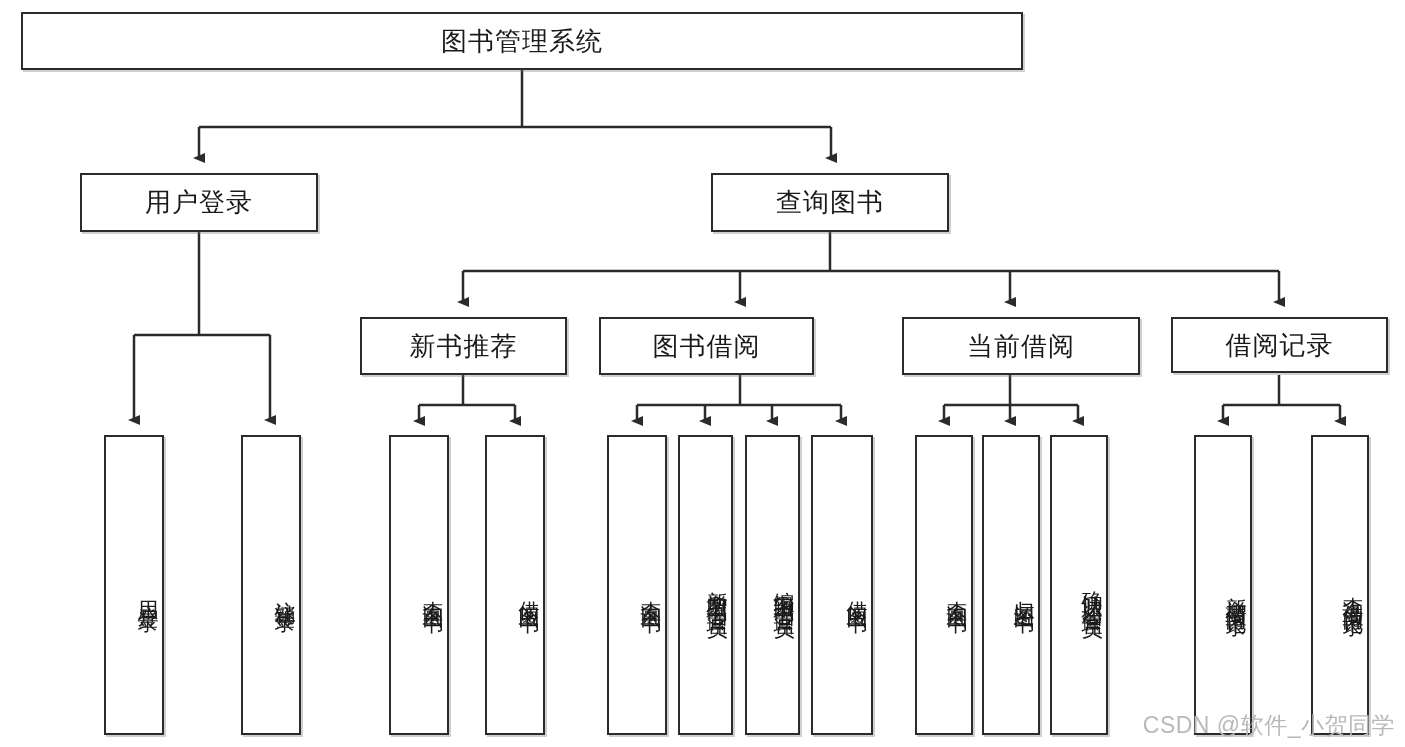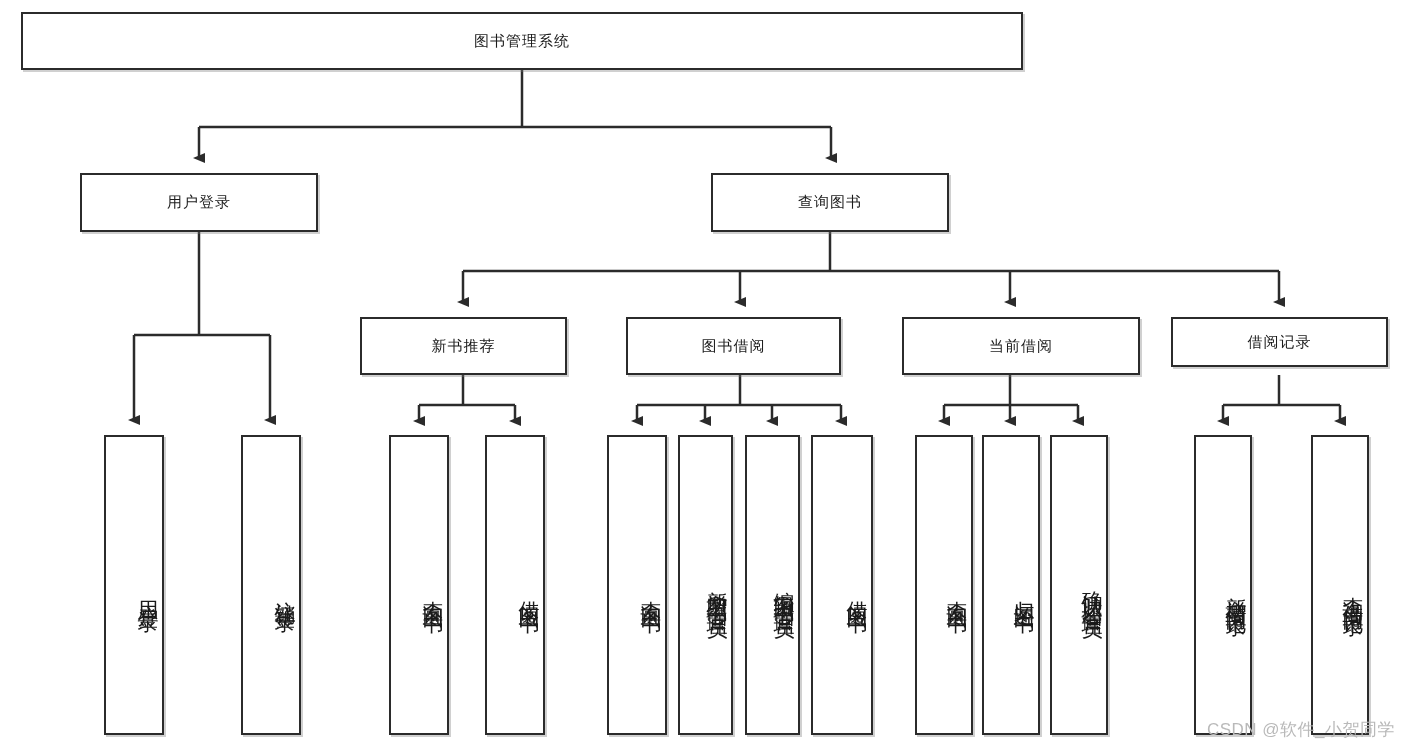"图书管理系统" .node.h { font-size: 15px -> 26px }
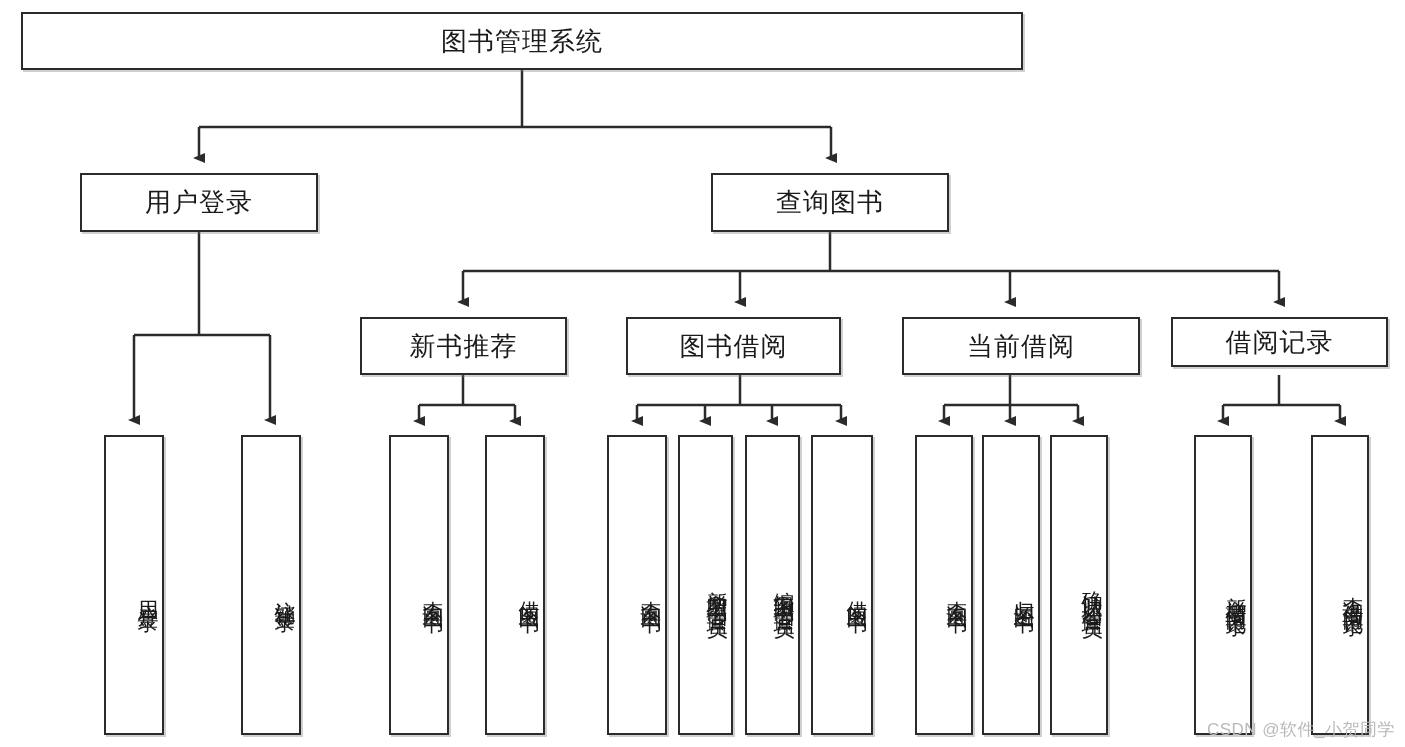"图书借阅" div.node { left: 626px -> 599px }
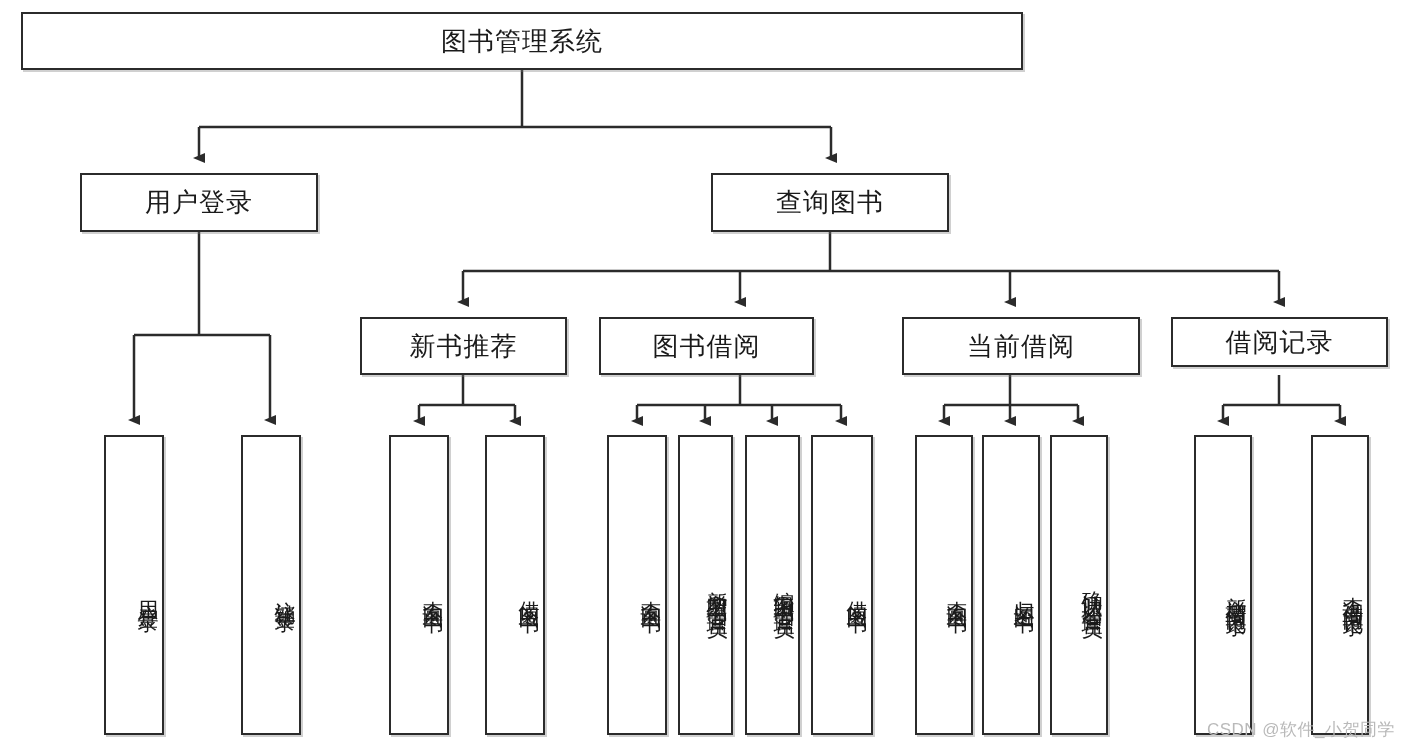"借阅记录" div.node { height: 50px -> 56px }
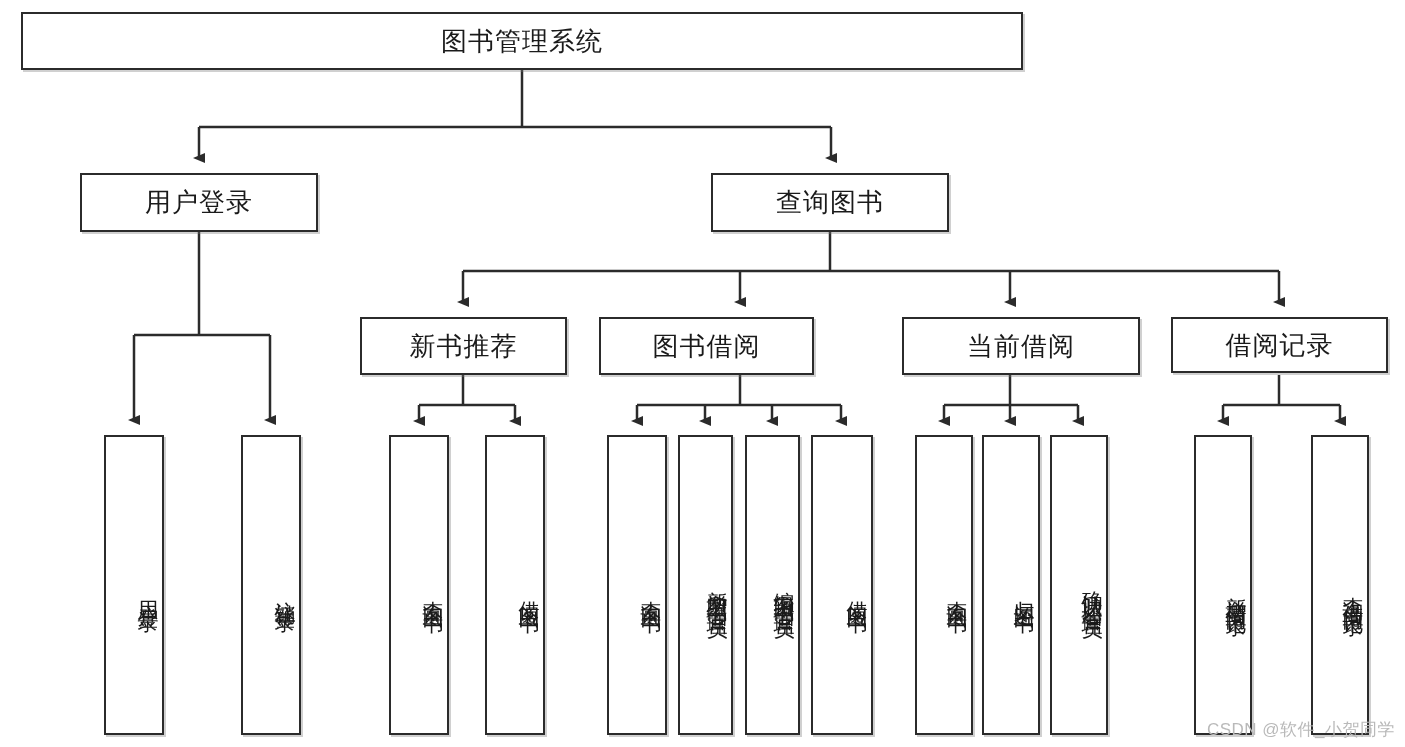"CSDN @软件_小贺同学" .watermark { font-size: 17px -> 23px }
